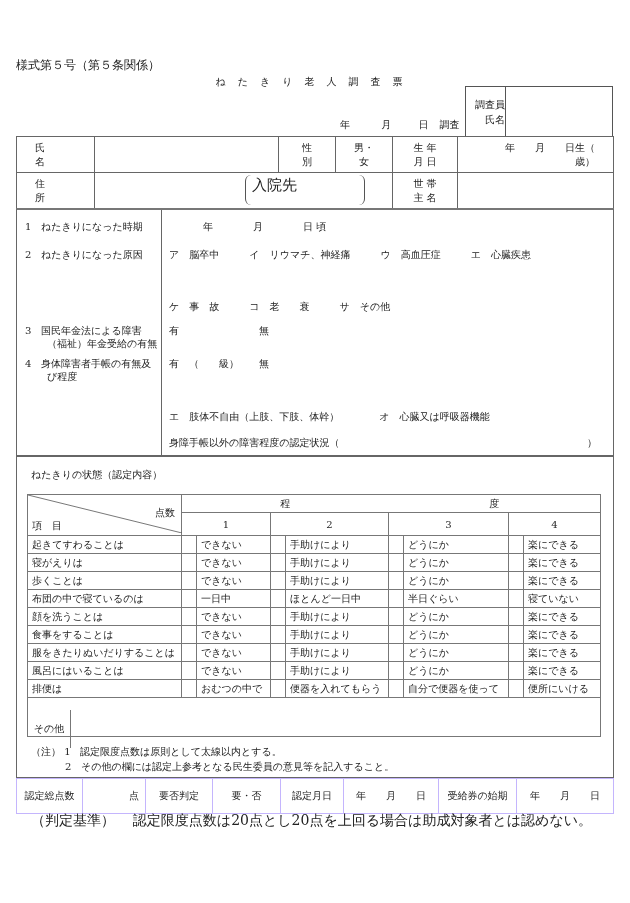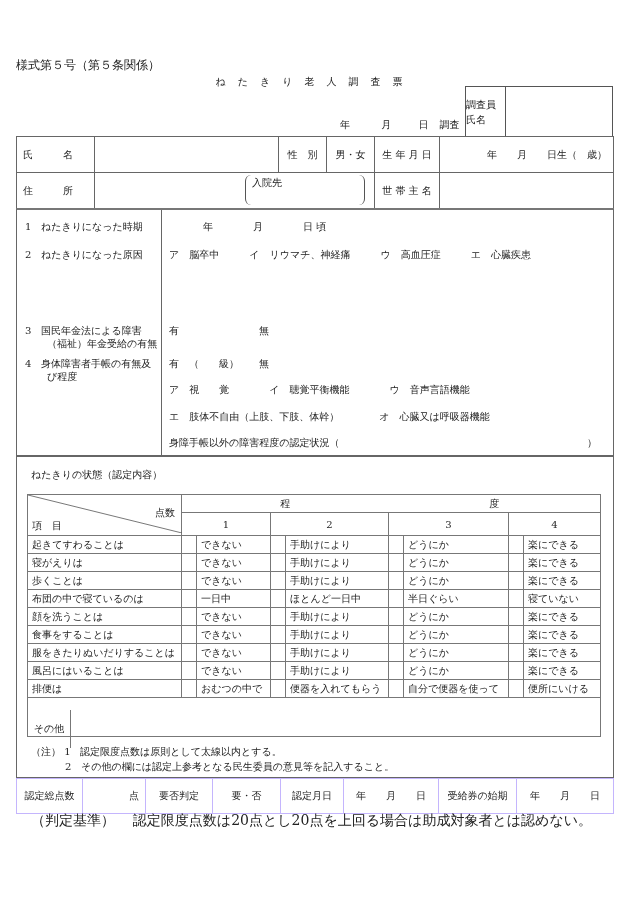"調査員" .surveyor-label { text-align: left -> right }
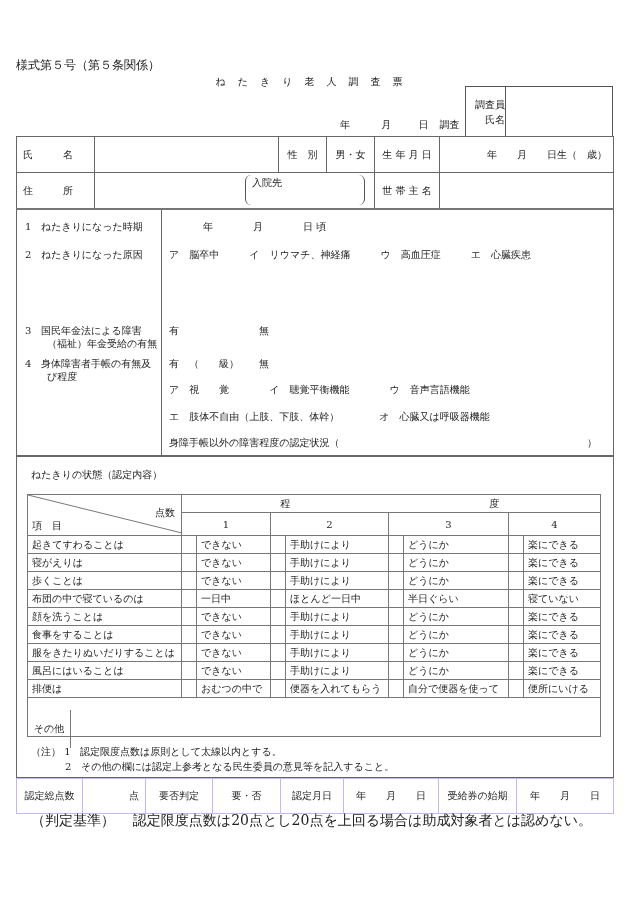"氏 名" .grid td { padding: 0 6px -> 0 18px }
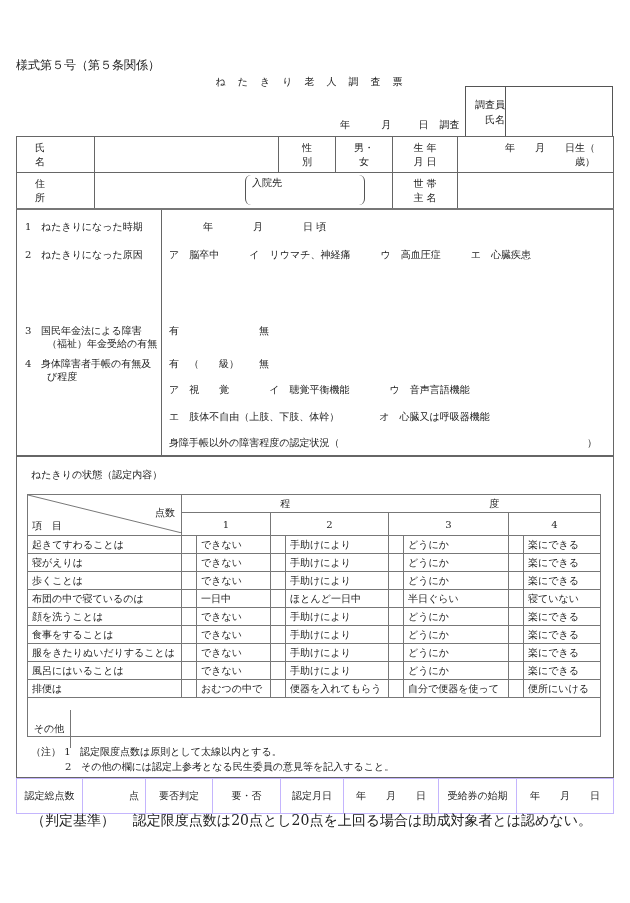"入院先" span.abs { font-size: 10px -> 15px }
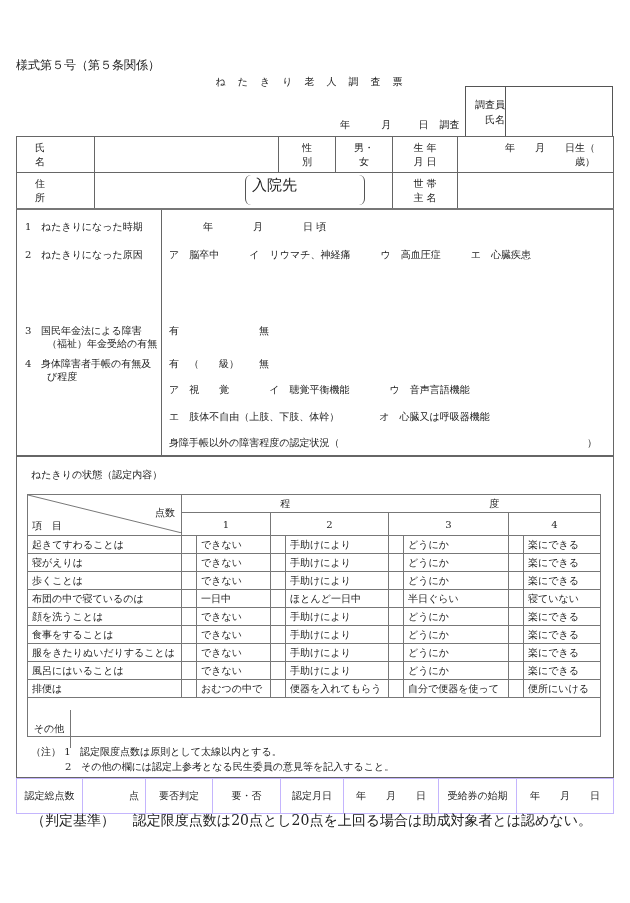"ケ 事 故 コ 老" div.a { html: none -> <div>ケ 事 故 コ 老 衰 サ その他</div> }
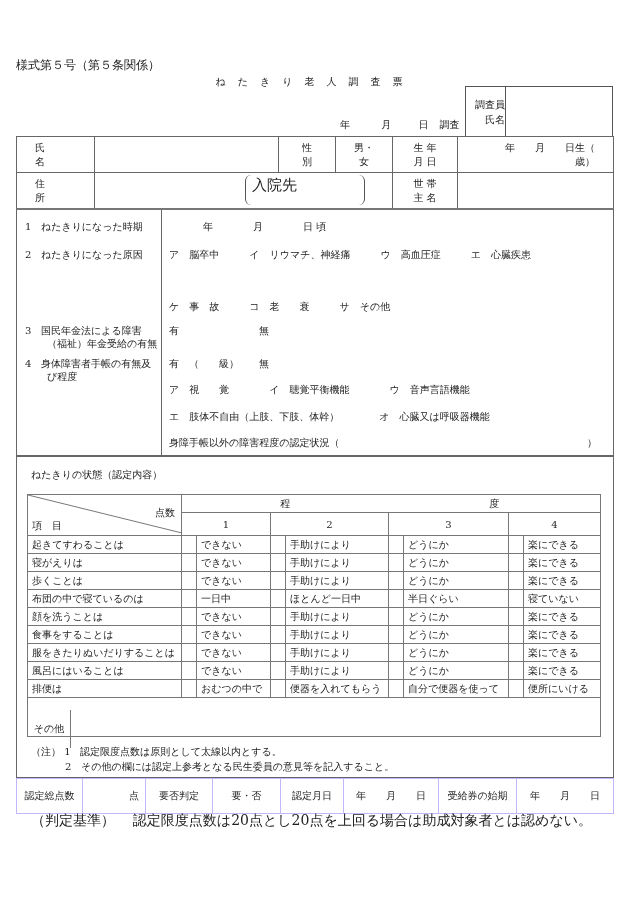"ア 視 覚 イ 聴覚平衡機能" div.a { html: <div>ア 視 覚 イ 聴覚平衡機能 ウ 音声言語機能</div> -> none }
